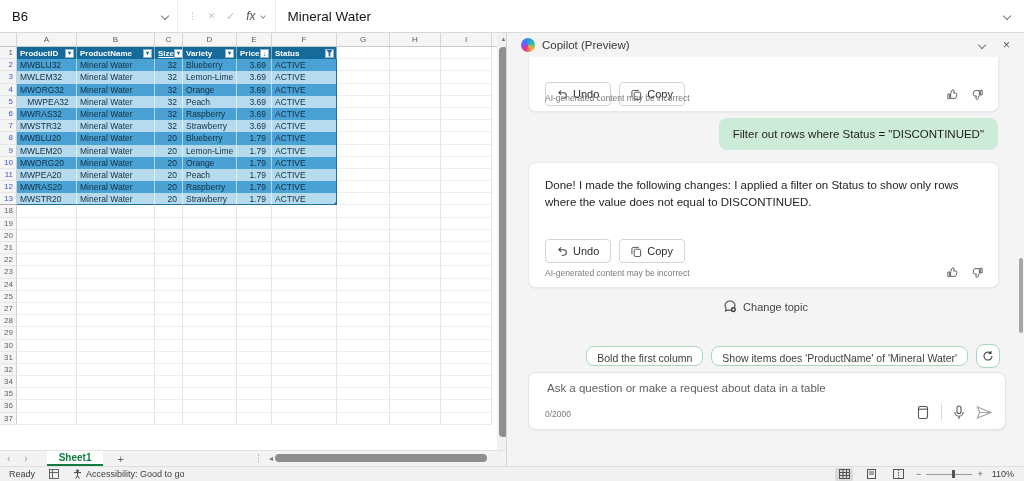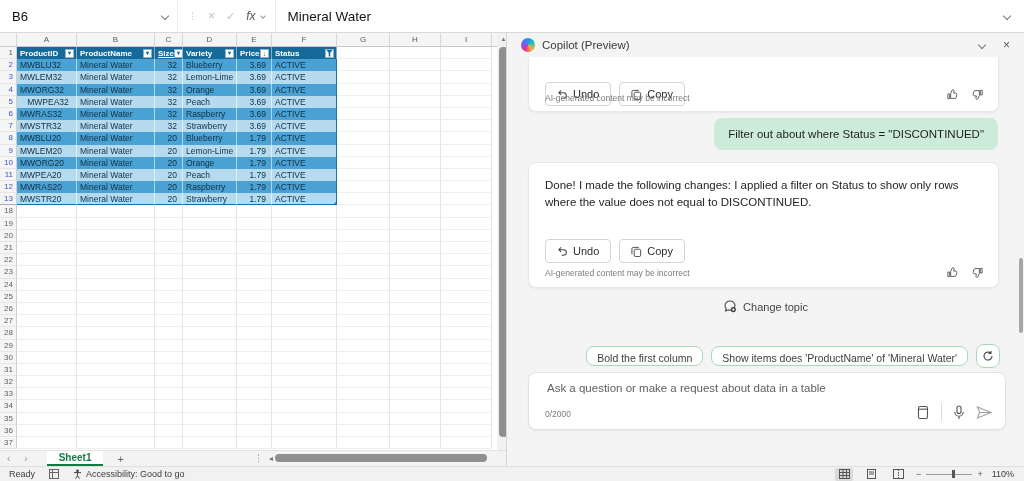"Filter out about where Status" div { text: about -> rows }
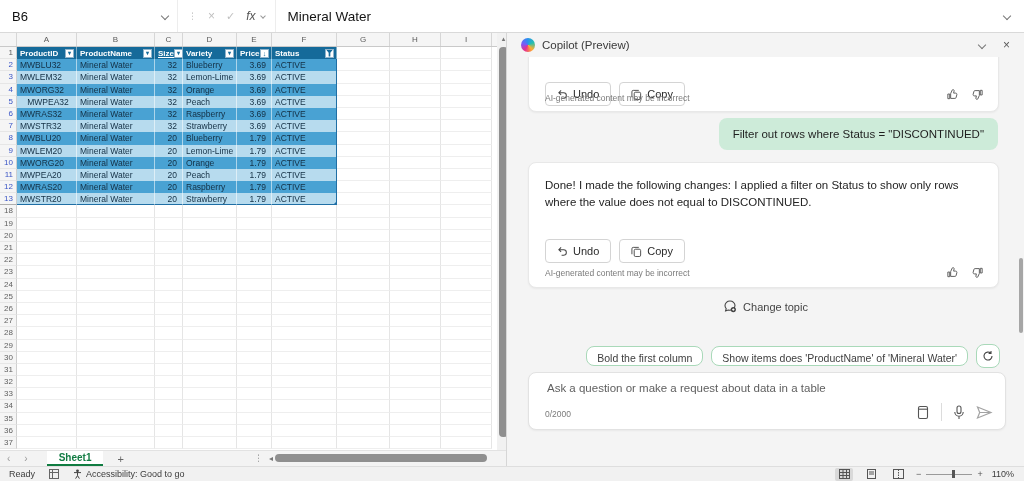"26" div.grow { html: <div> <div>26</div> <div></div> <div></div> <div></div> <div></div> <div></div> <div></div> <div></div> <div></div> <div></div> </div> -> none }
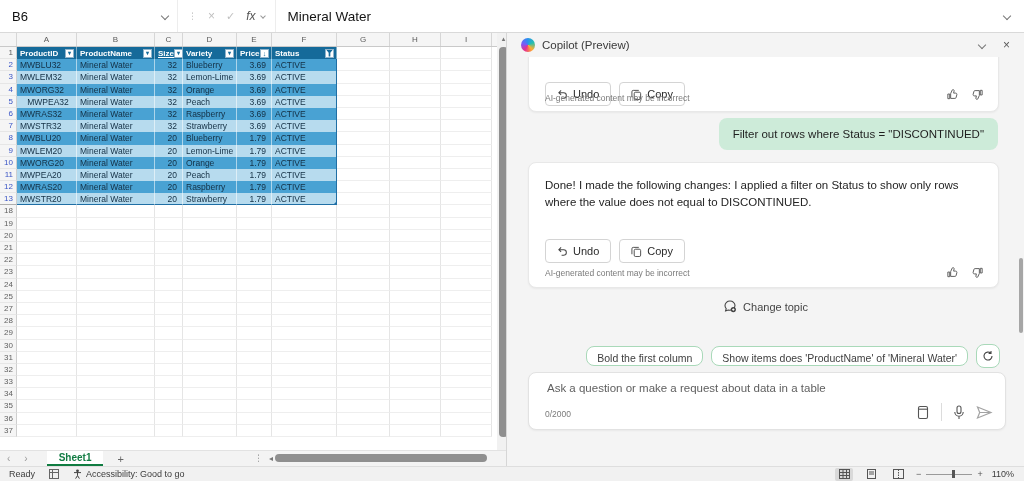"33" div.grow { html: <div> <div>33</div> <div></div> <div></div> <div></div> <div></div> <div></div> <div></div> <div></div> <div></div> <div></div> </div> -> none }
